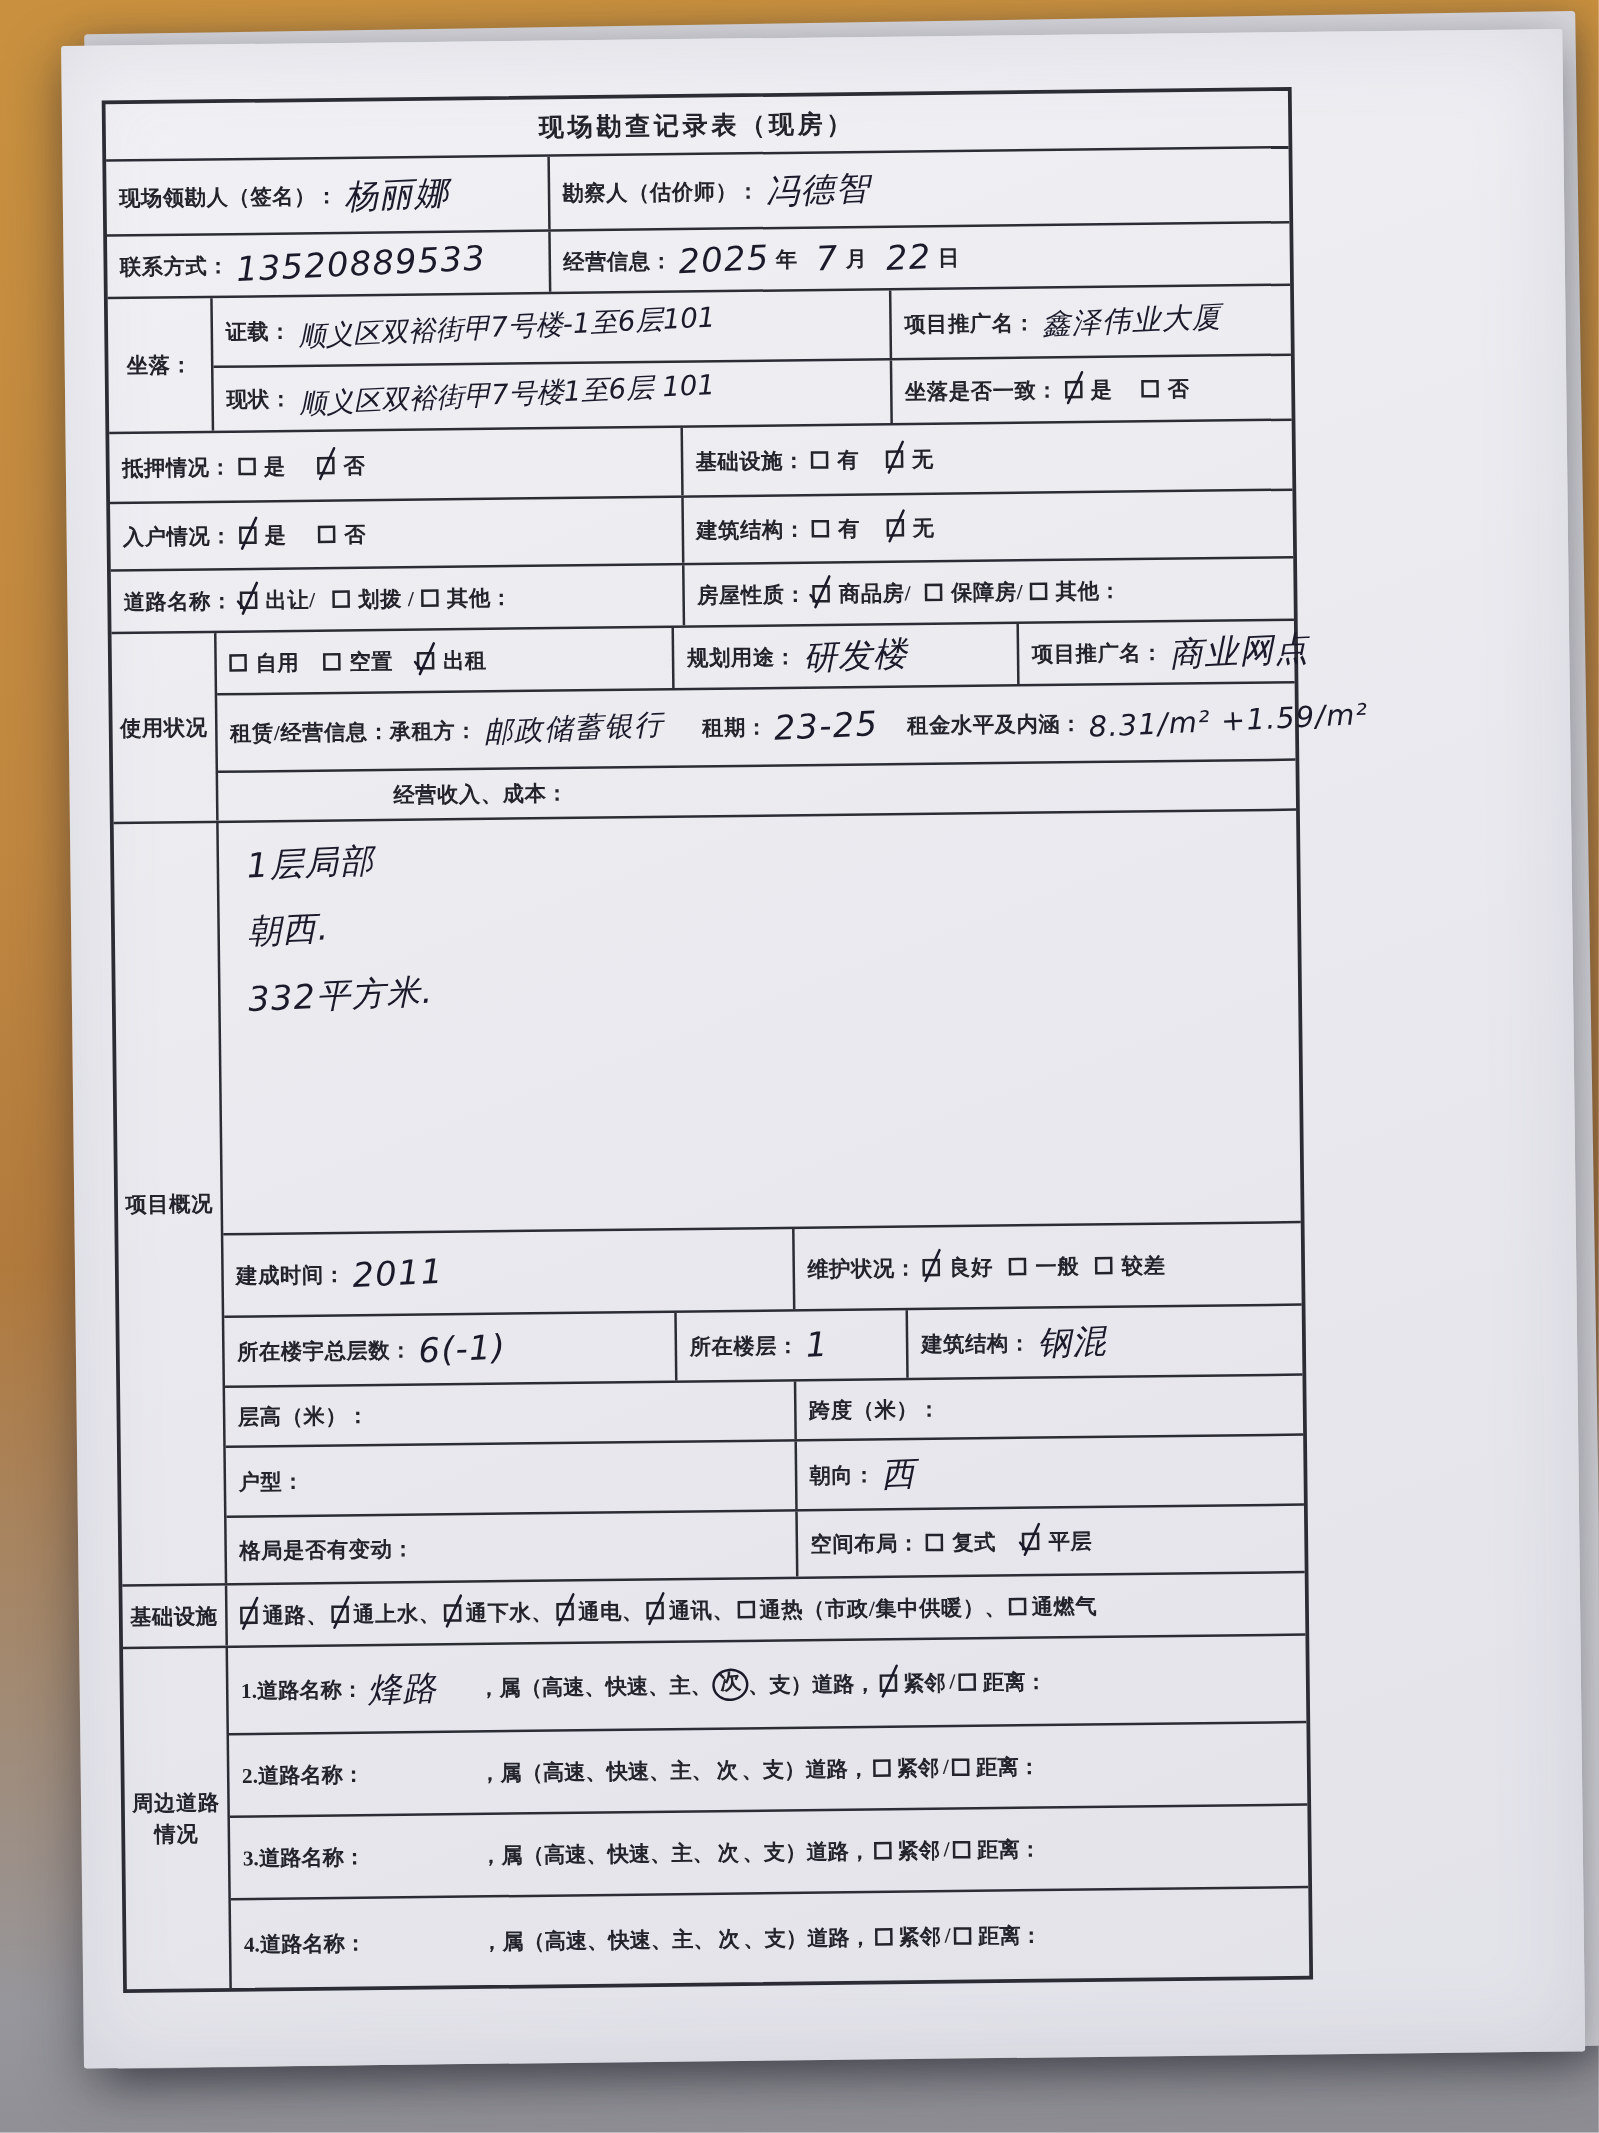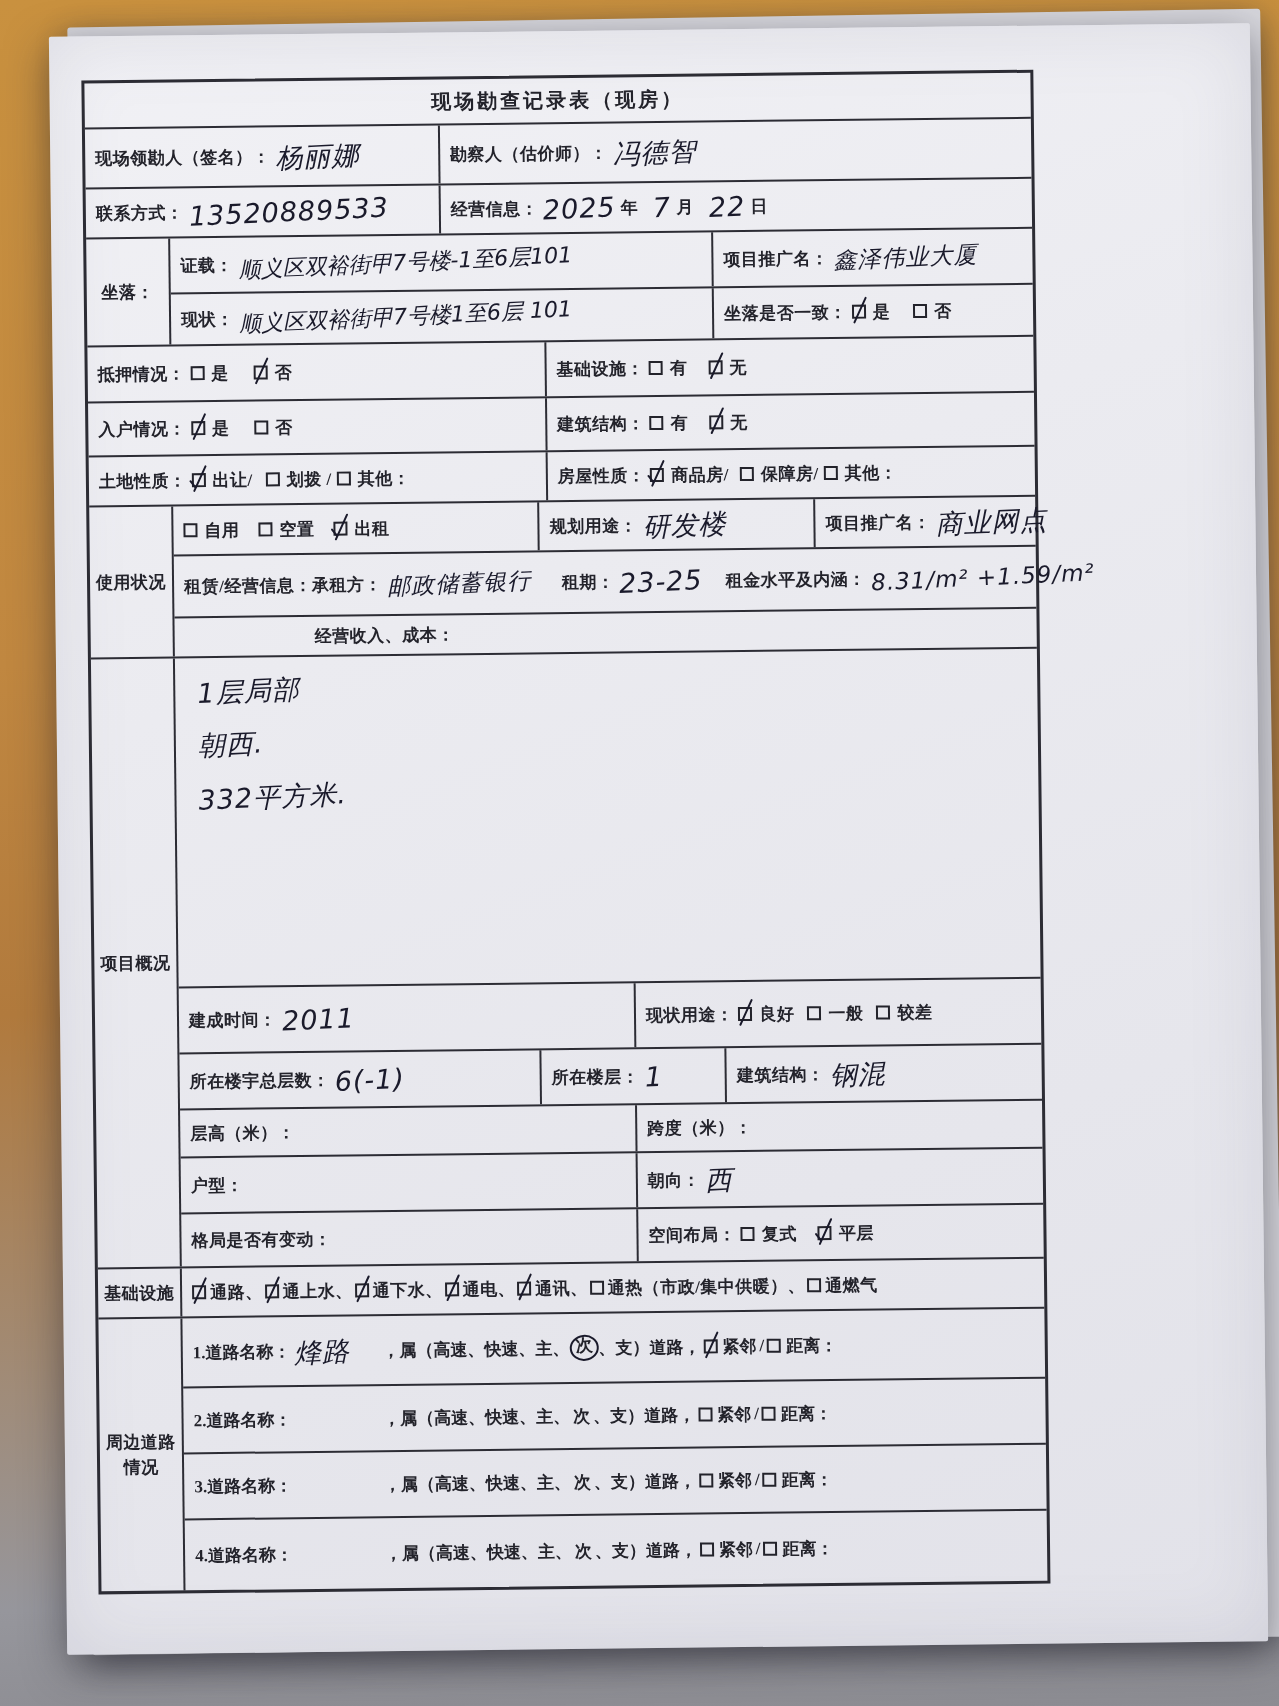"土地性质：" span.lbl { text: 土地性质 -> 道路名称 }
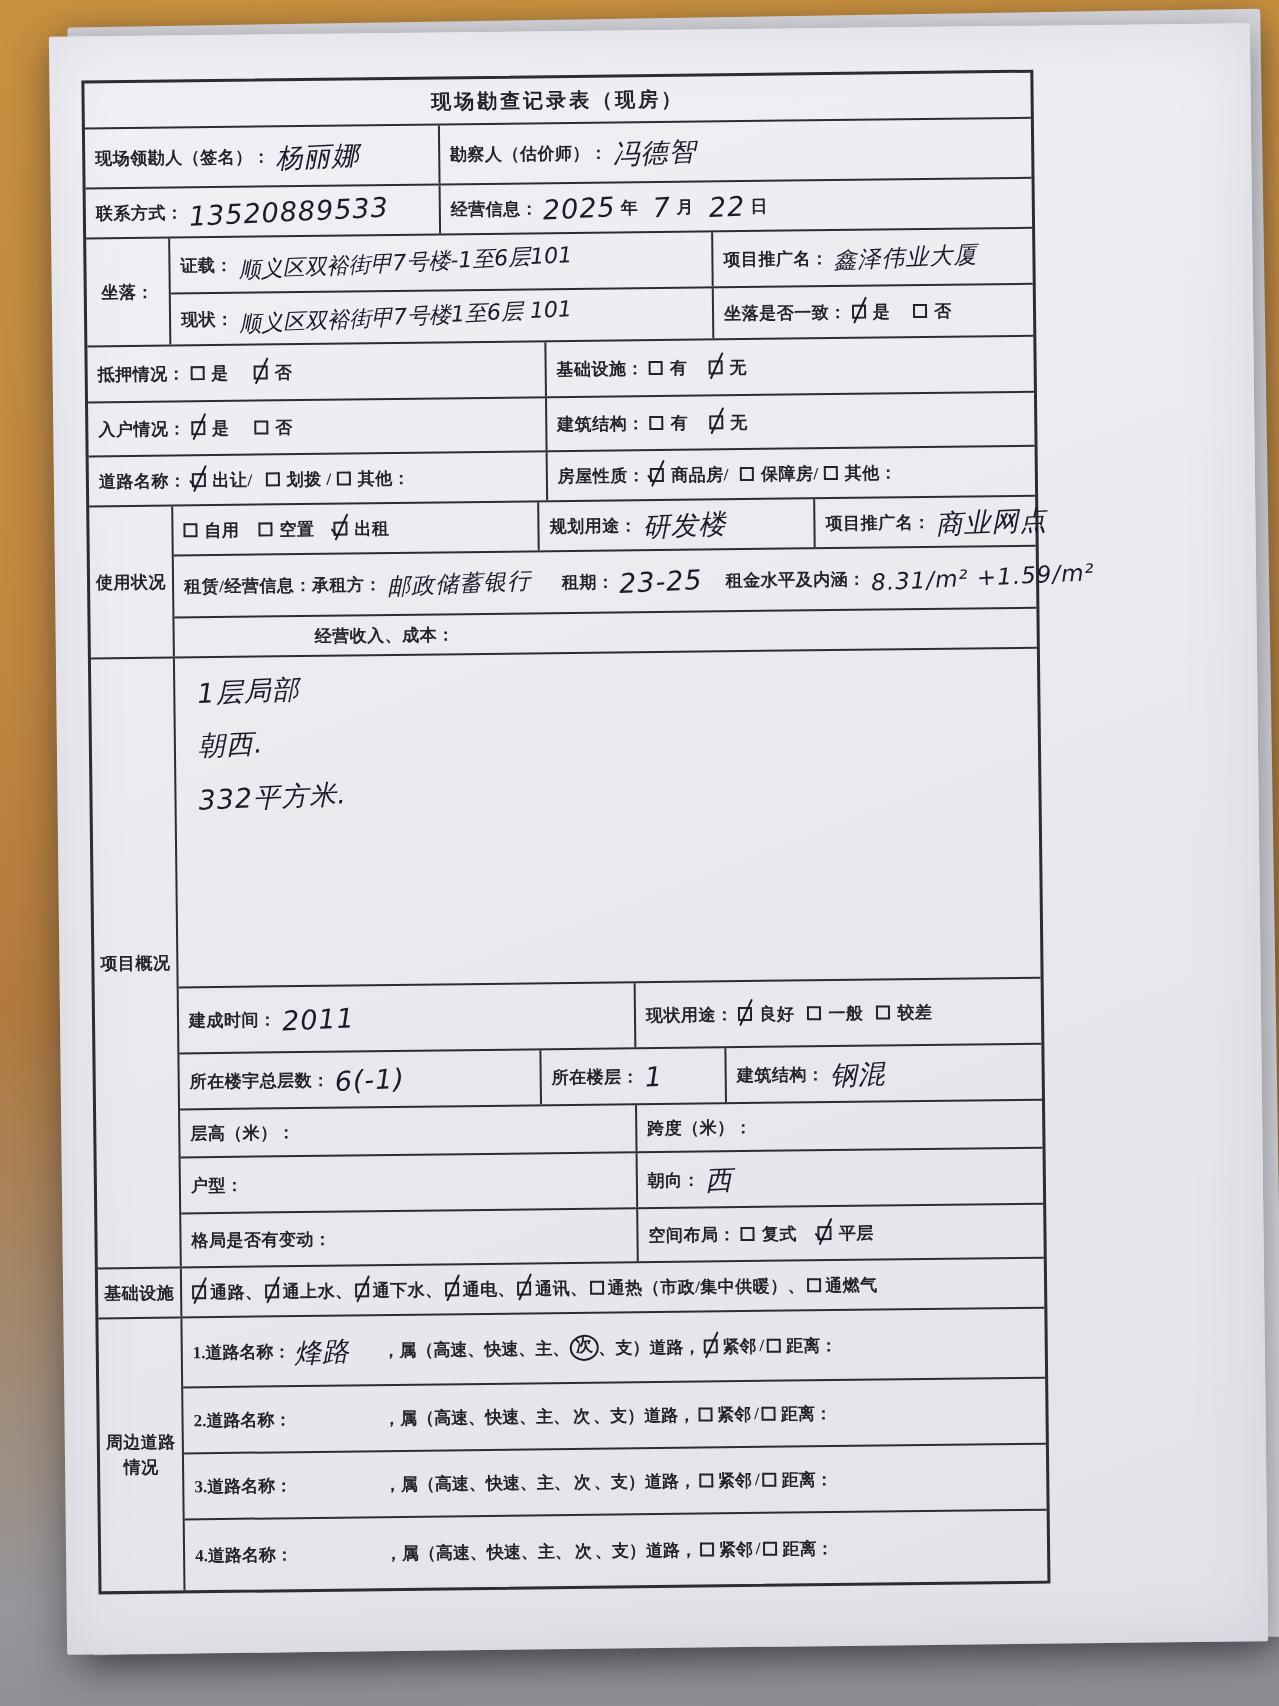"现状用途：" span.lbl { text: 现状用途 -> 维护状况 }
